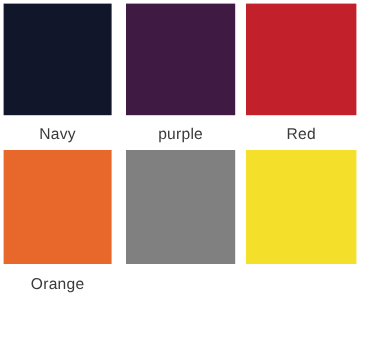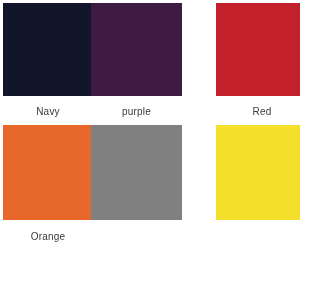"Navy" .swatch-label { font-size: 10px -> 13px }
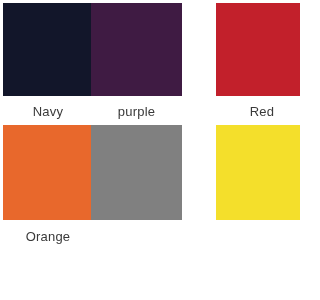"purple" .col-1 { left: 91px -> 105px }
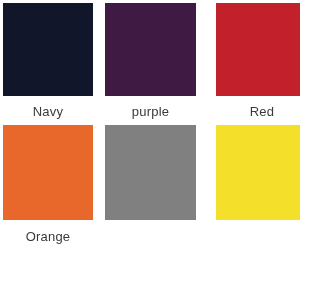"Red" .col-2 { left: 216px -> 205px }
